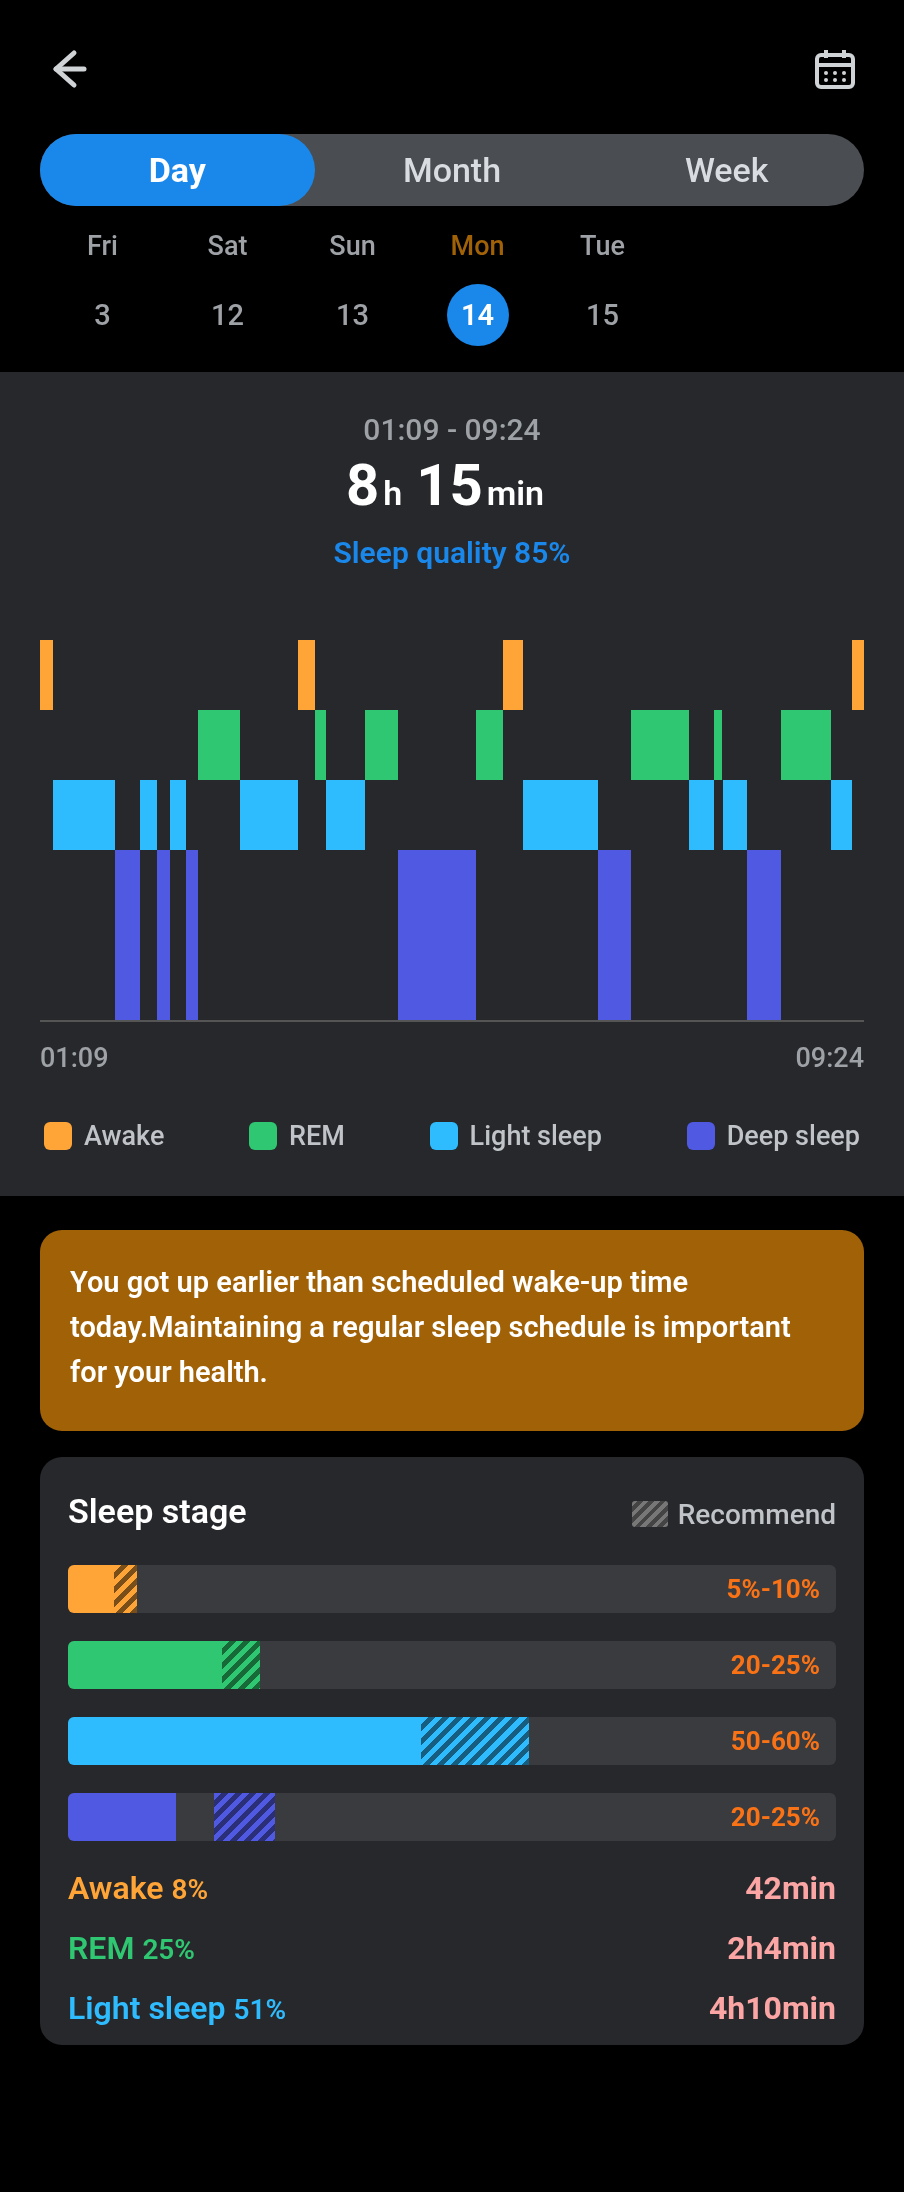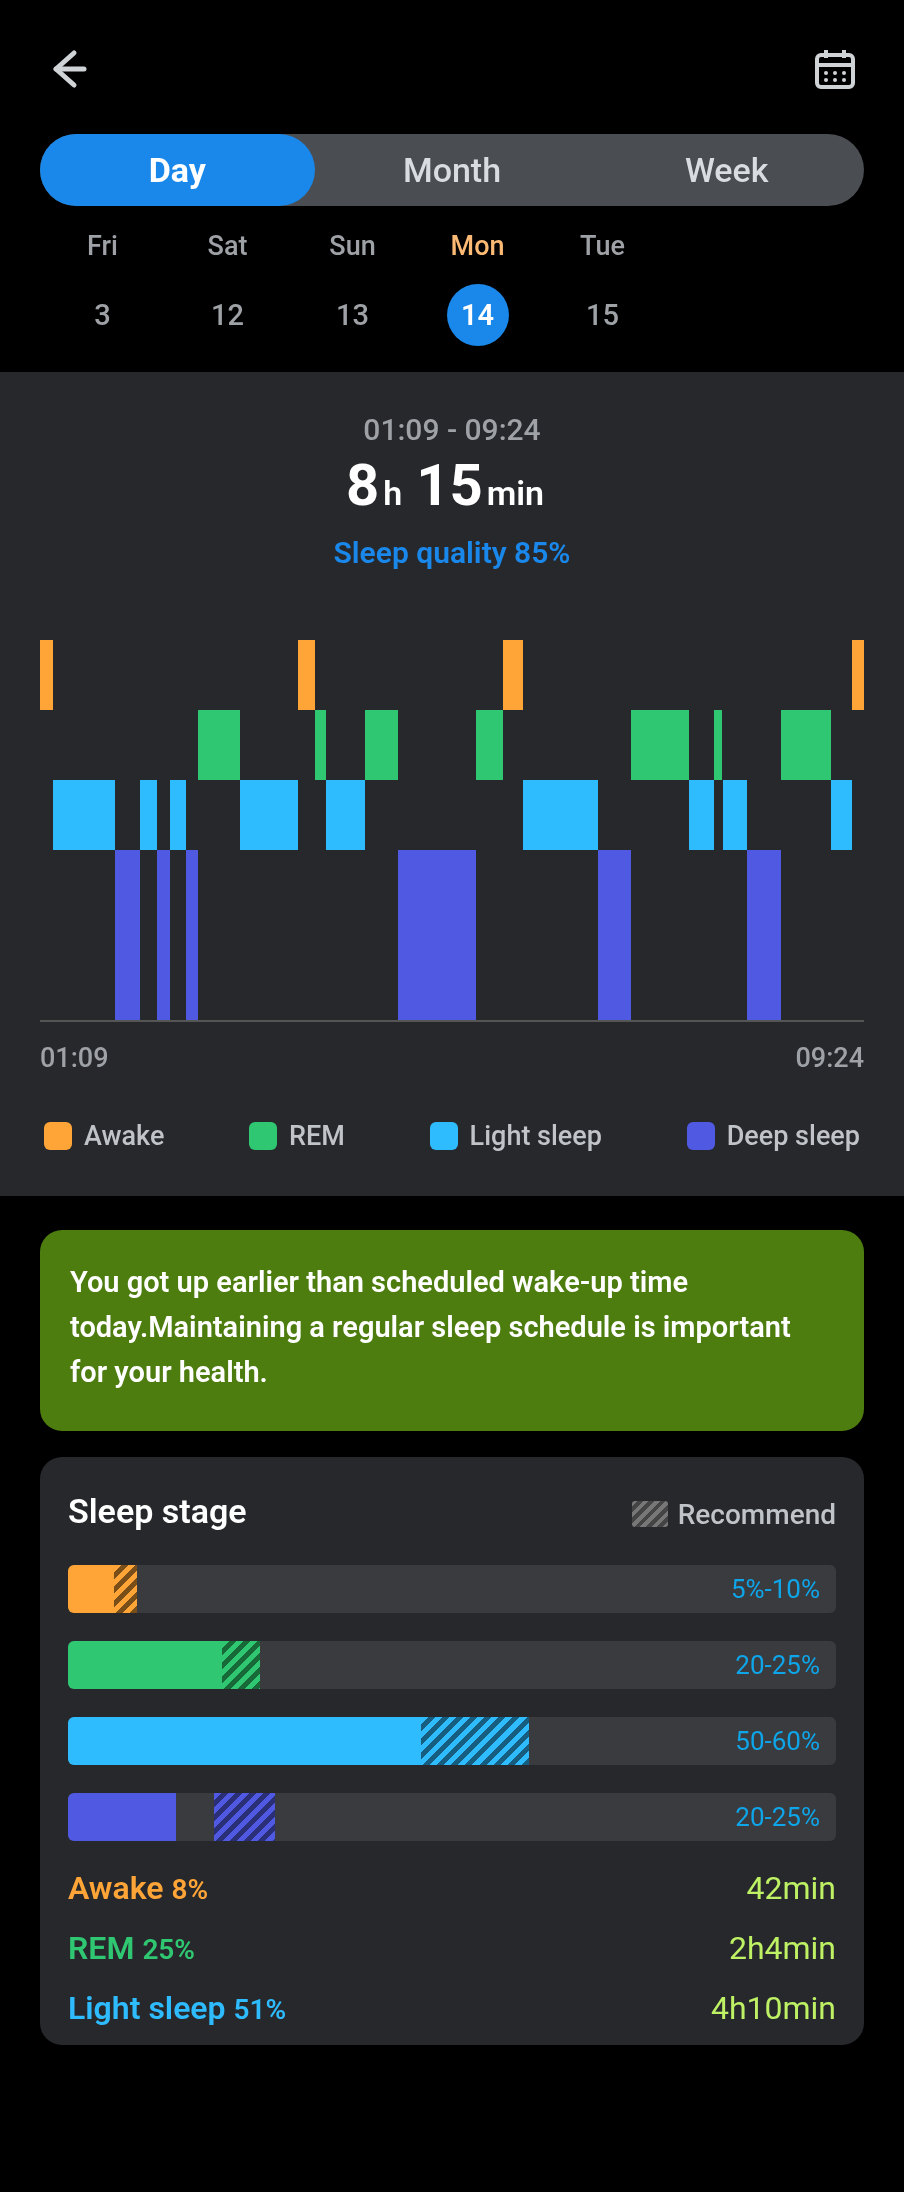"Mon" .dow.selected { color: #fdba74 -> #a16207 }
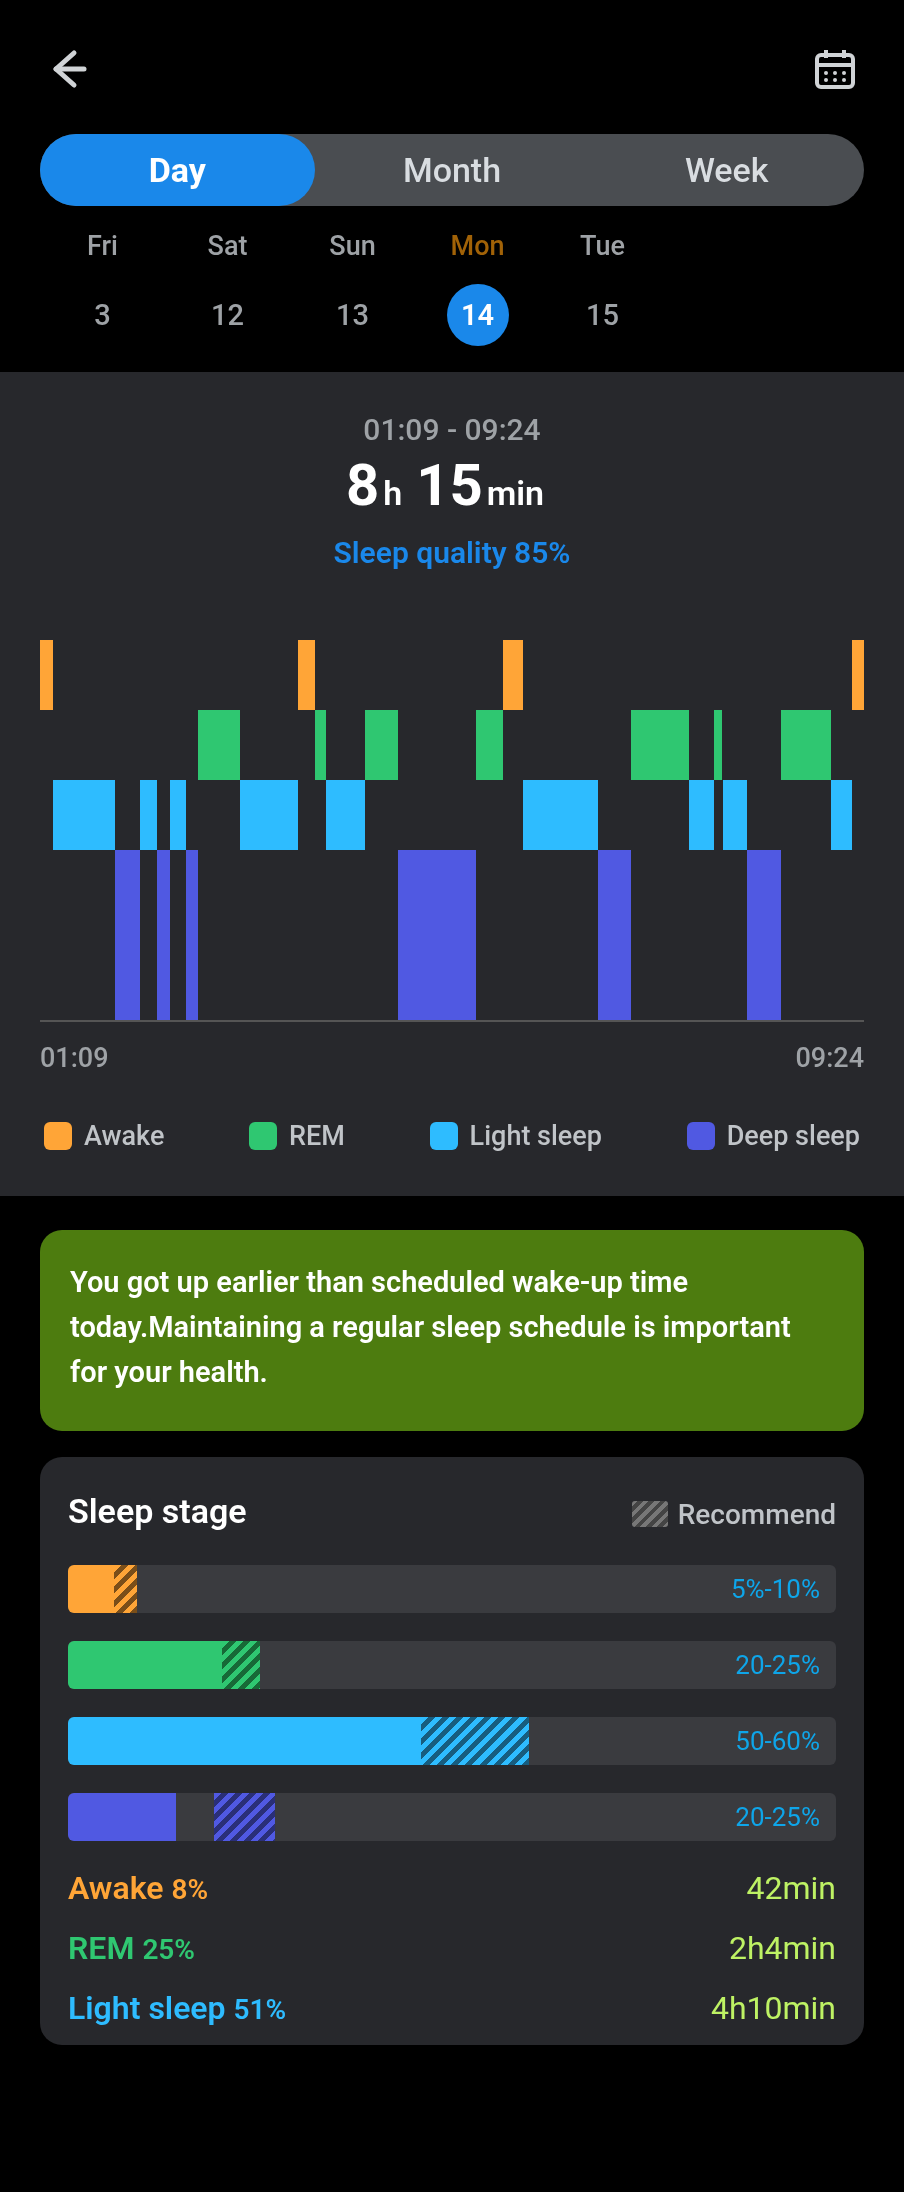"You got up earlier than" .alert { background: #4d7c0f -> #a16207 }
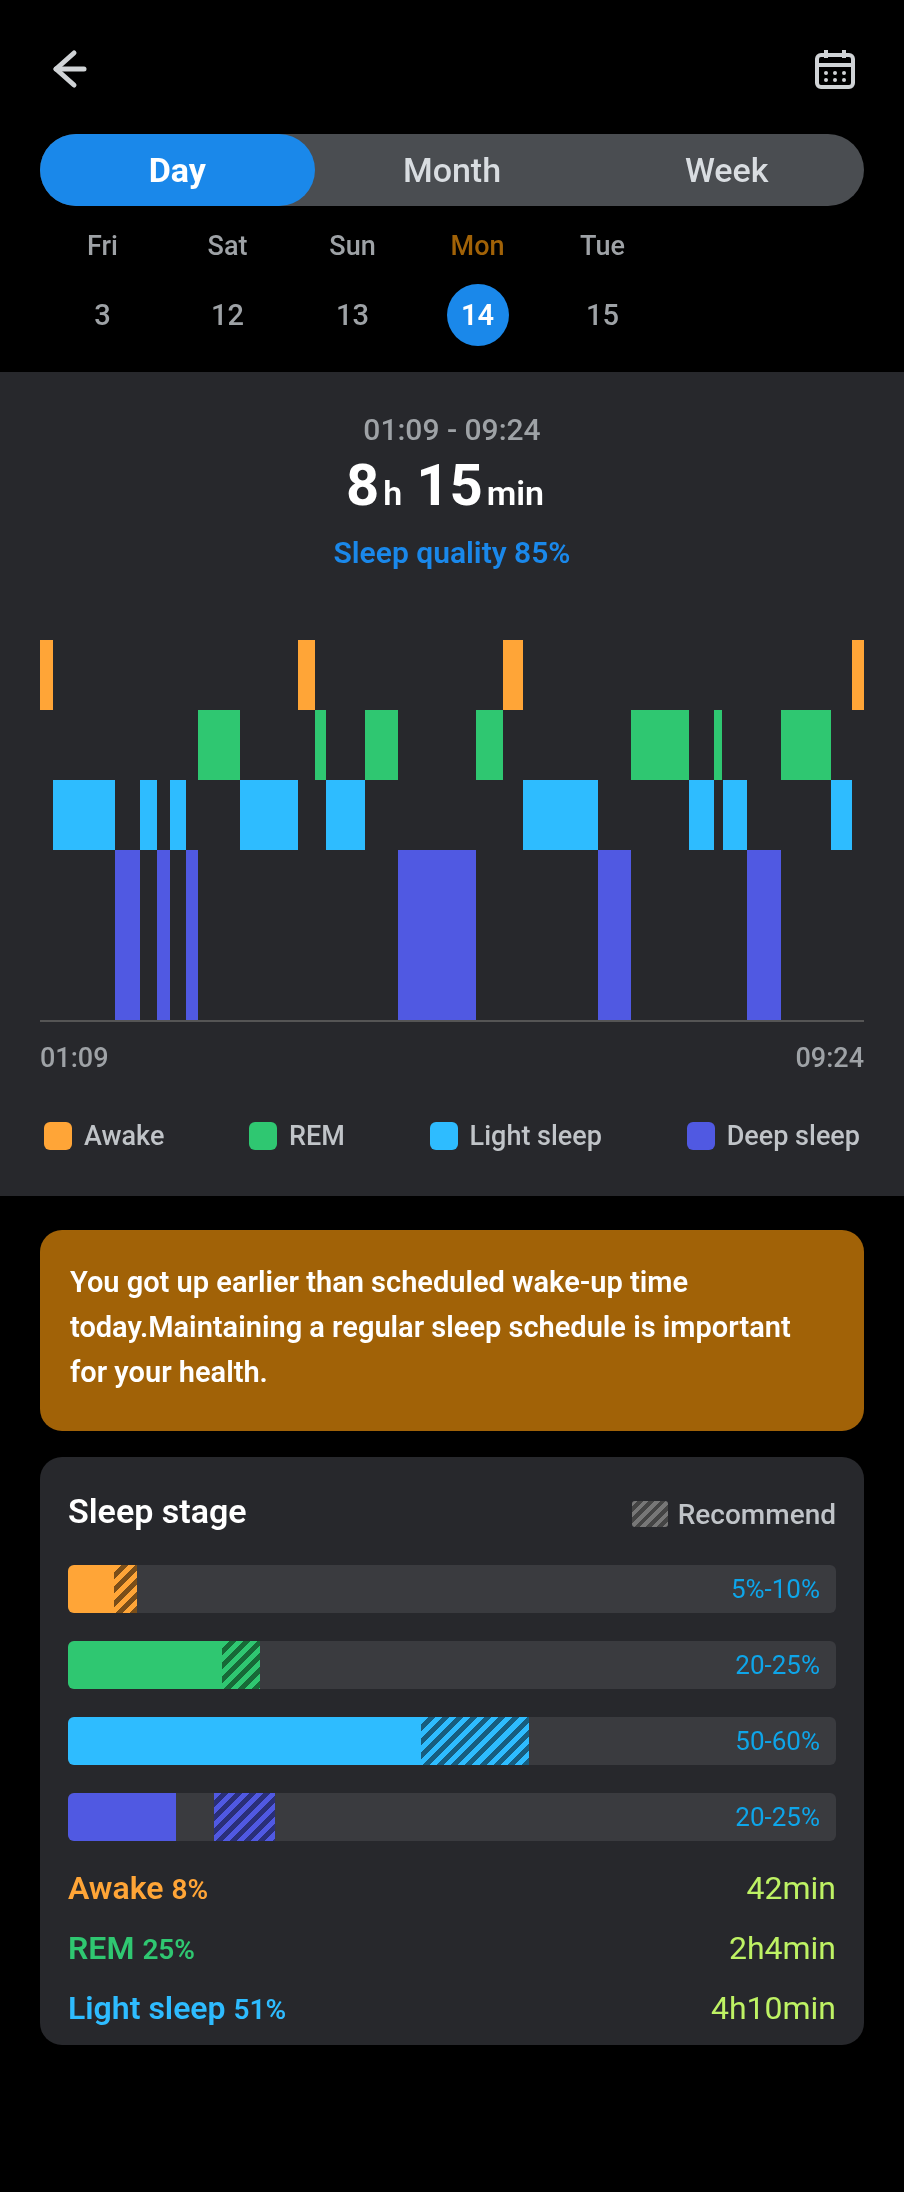"5%-10%" .barlbl { color: #0ea5e9 -> #f97316; font-weight: 400 -> 700 }
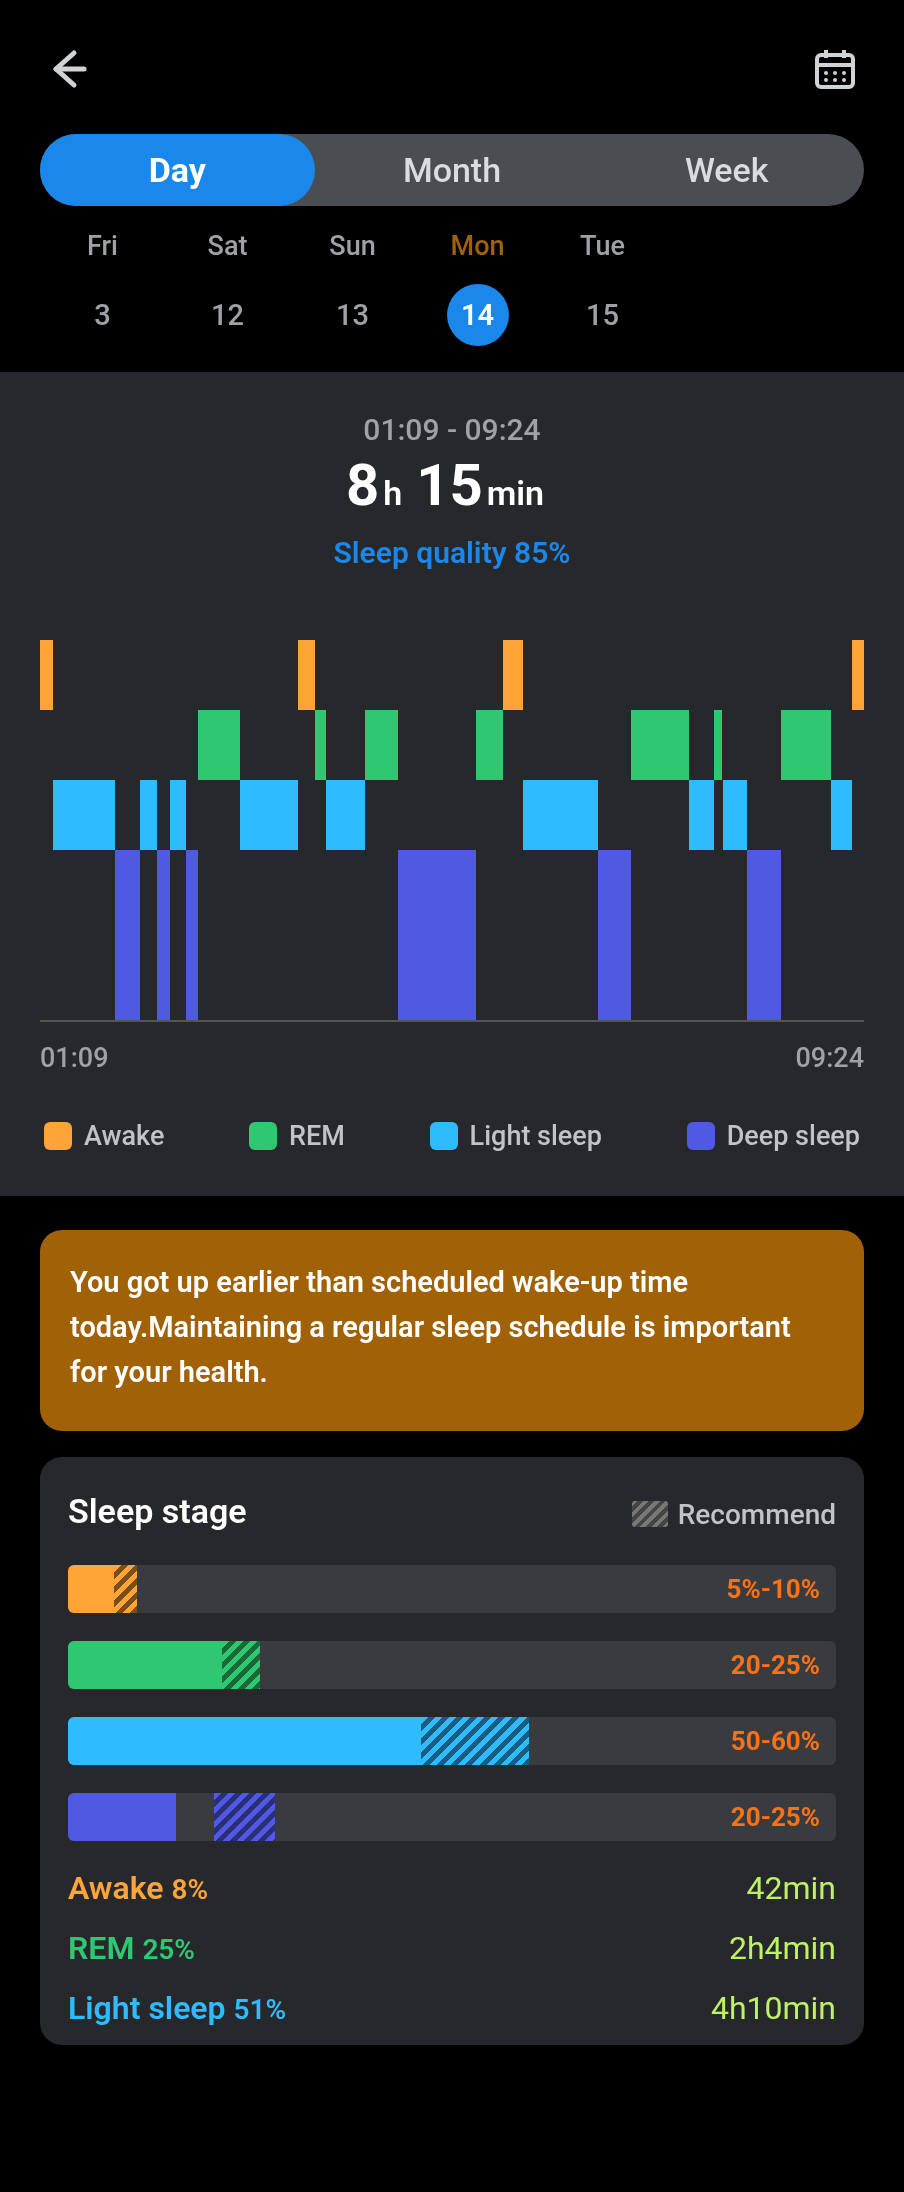"42min" .stat .r { color: #bef264 -> #fca5a5; font-weight: 400 -> 700 }
